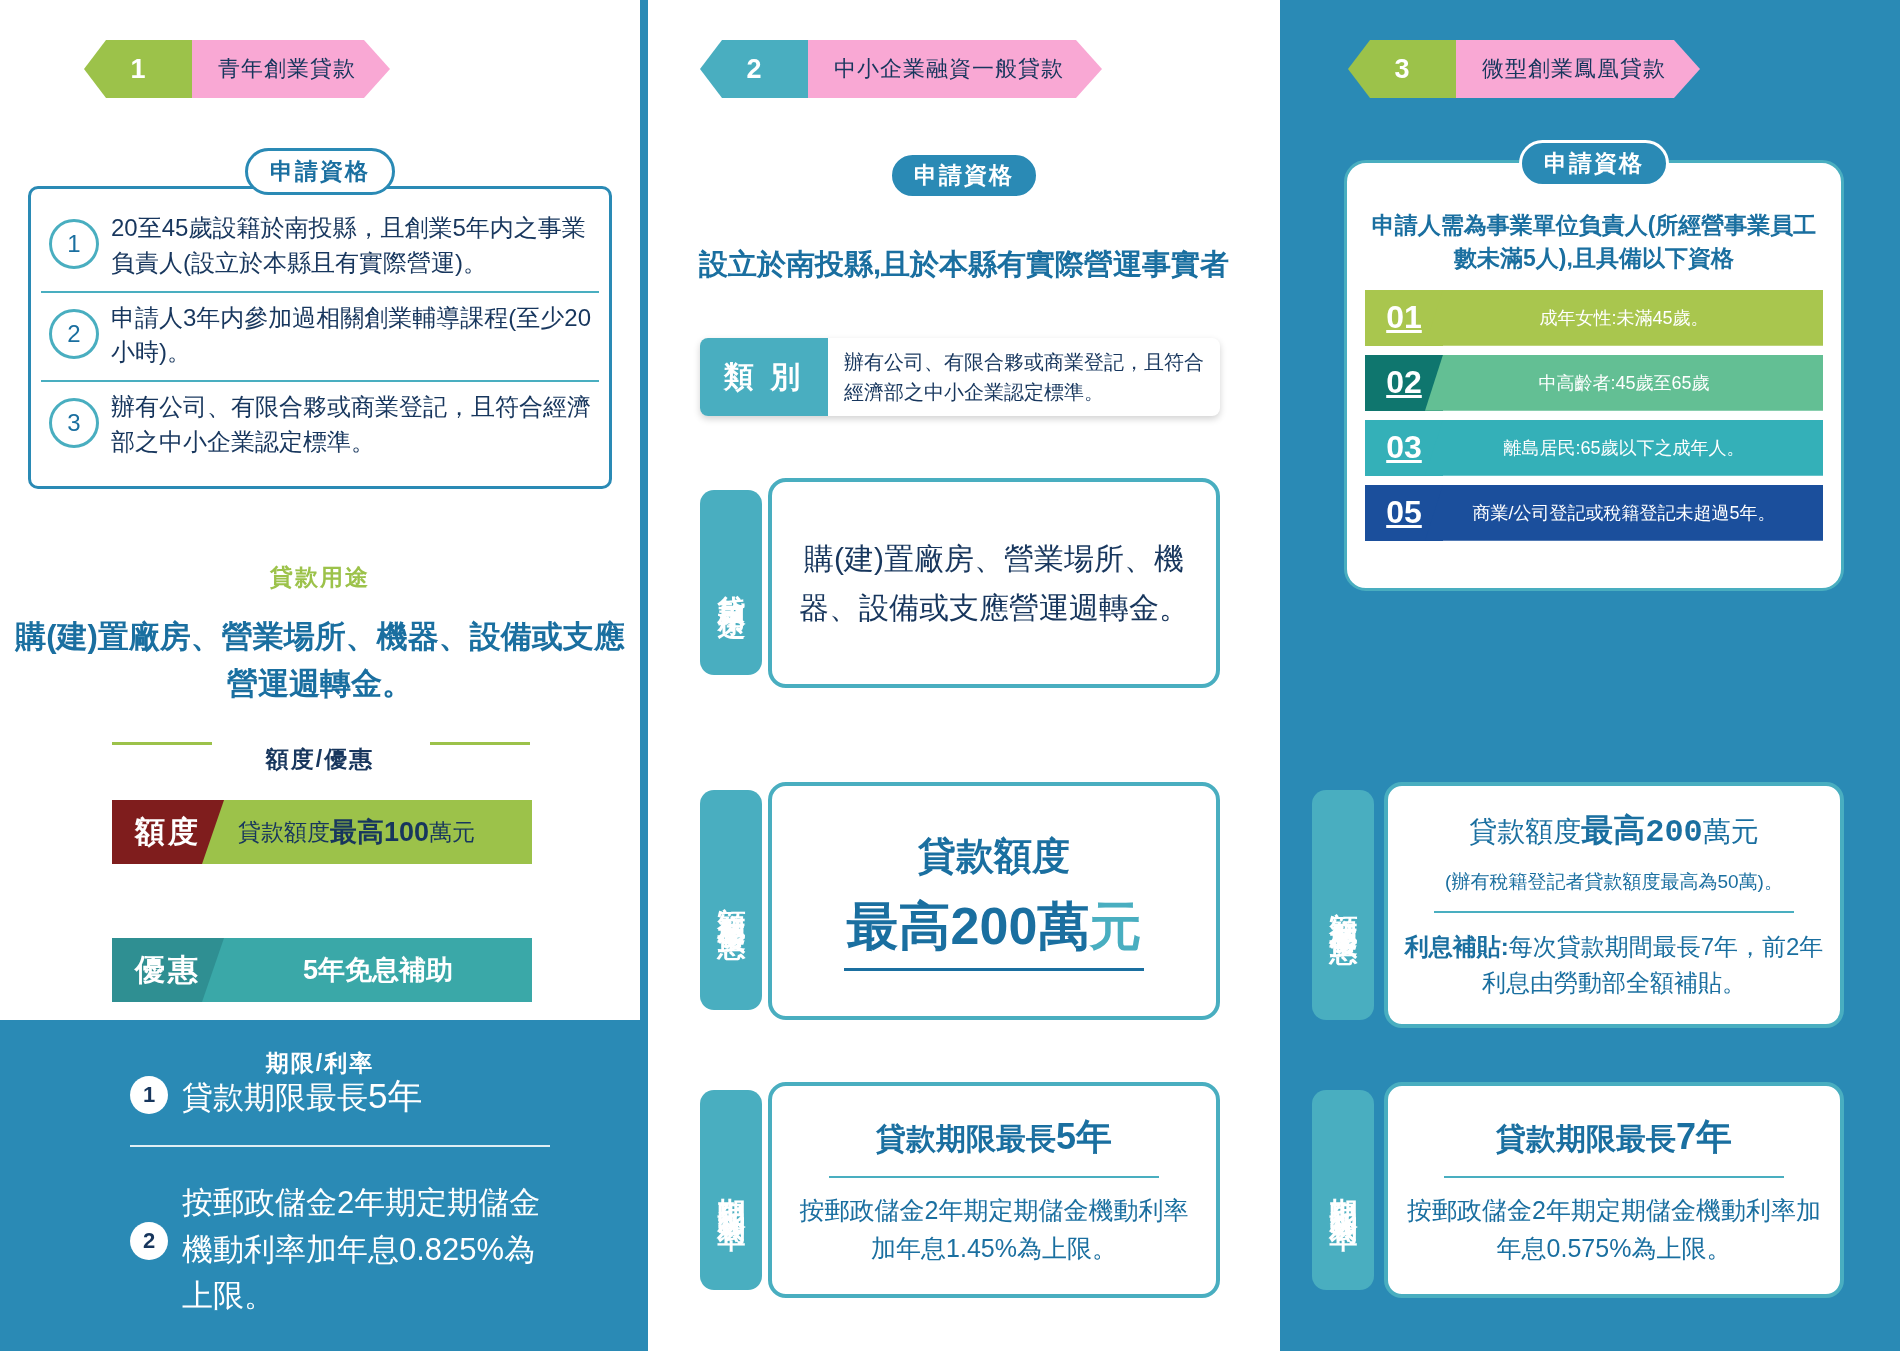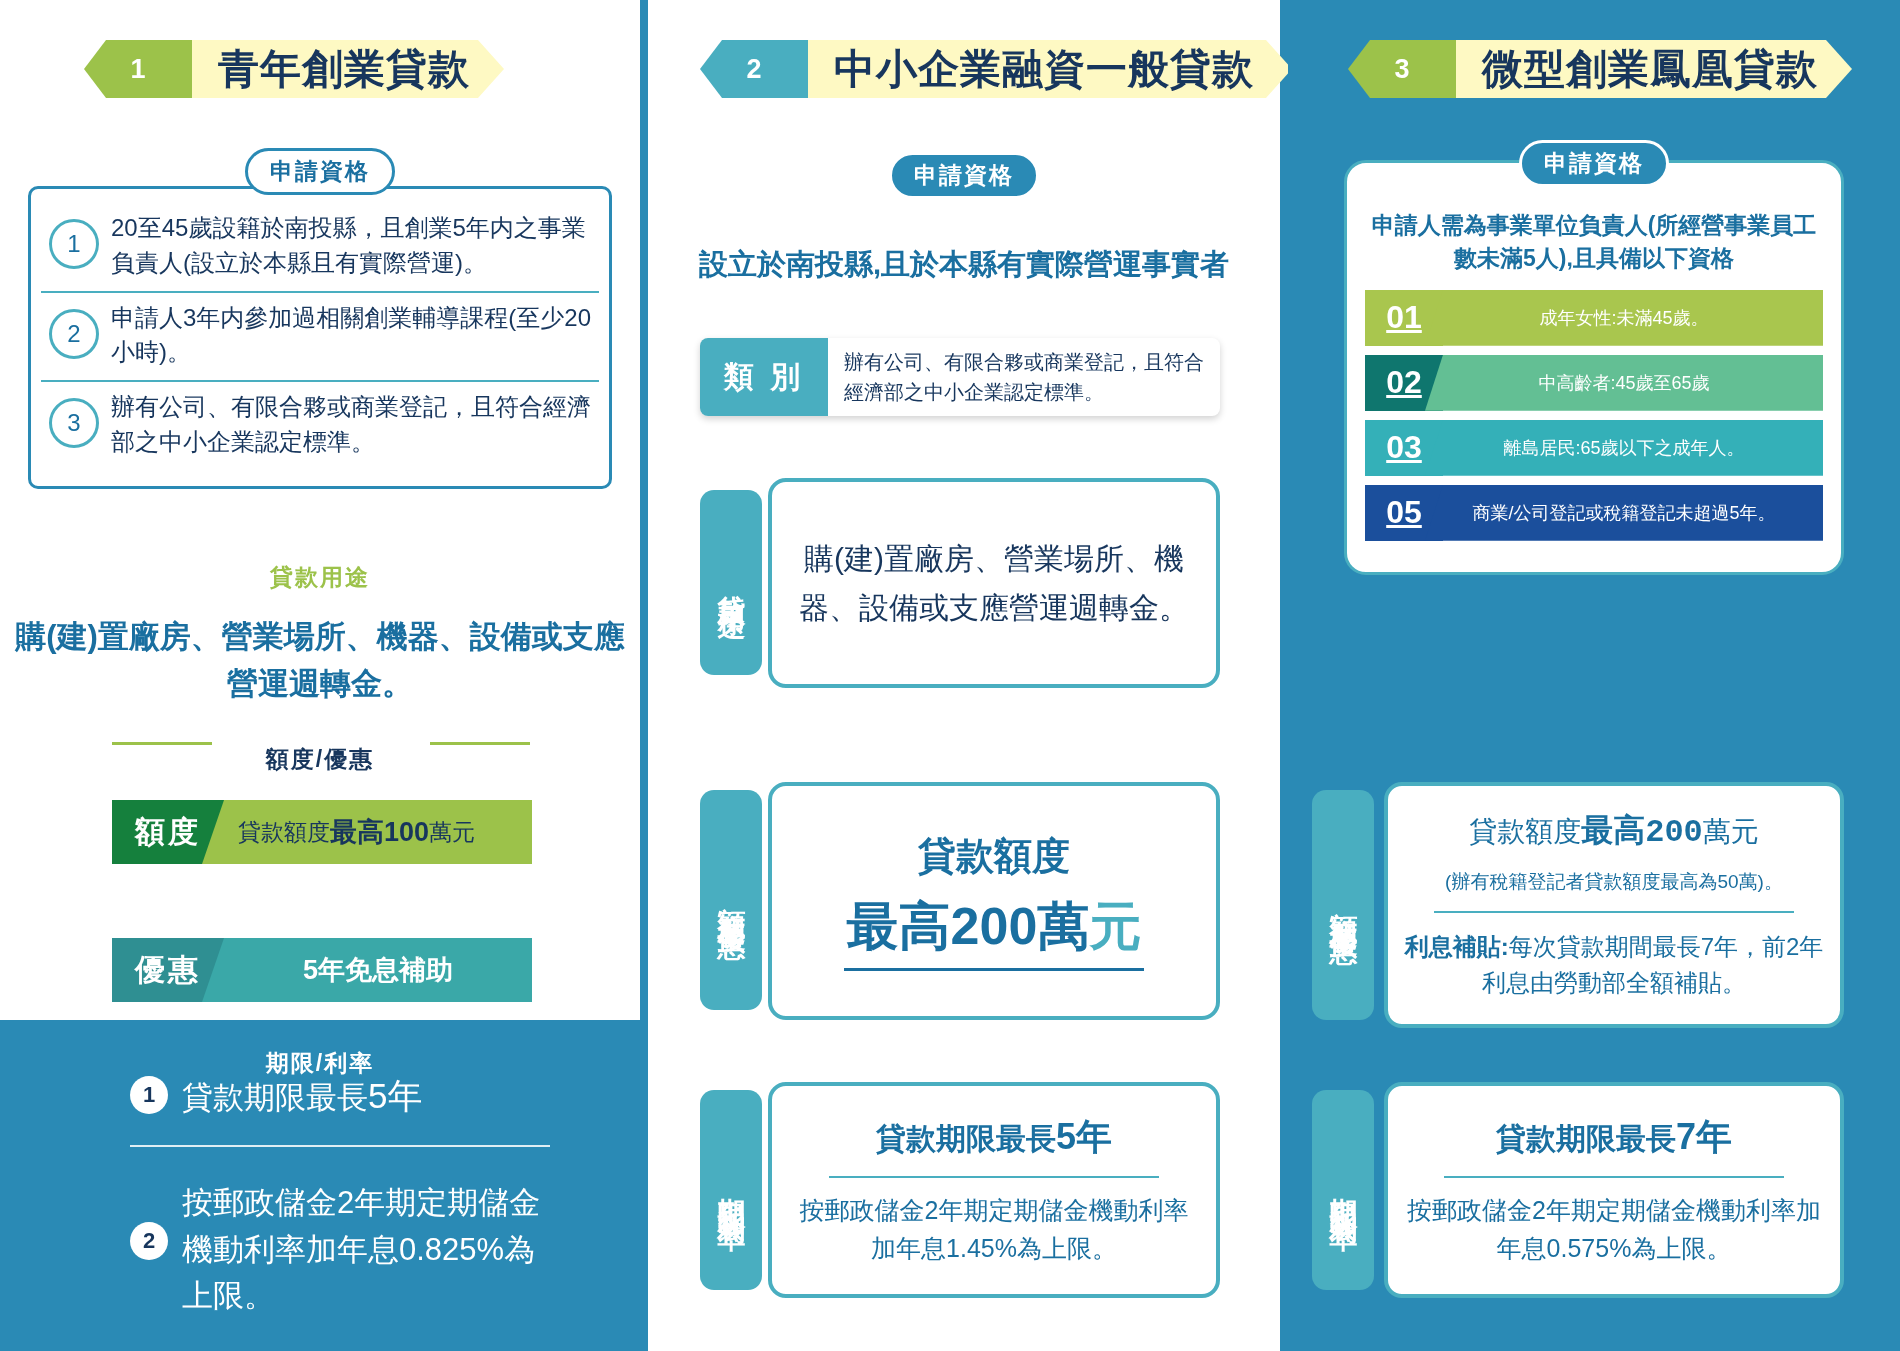"青年創業貸款" .titleTag { background: #fef9c3 -> #f9a8d4; font-size: 41px -> 22px; font-weight: bold -> normal }
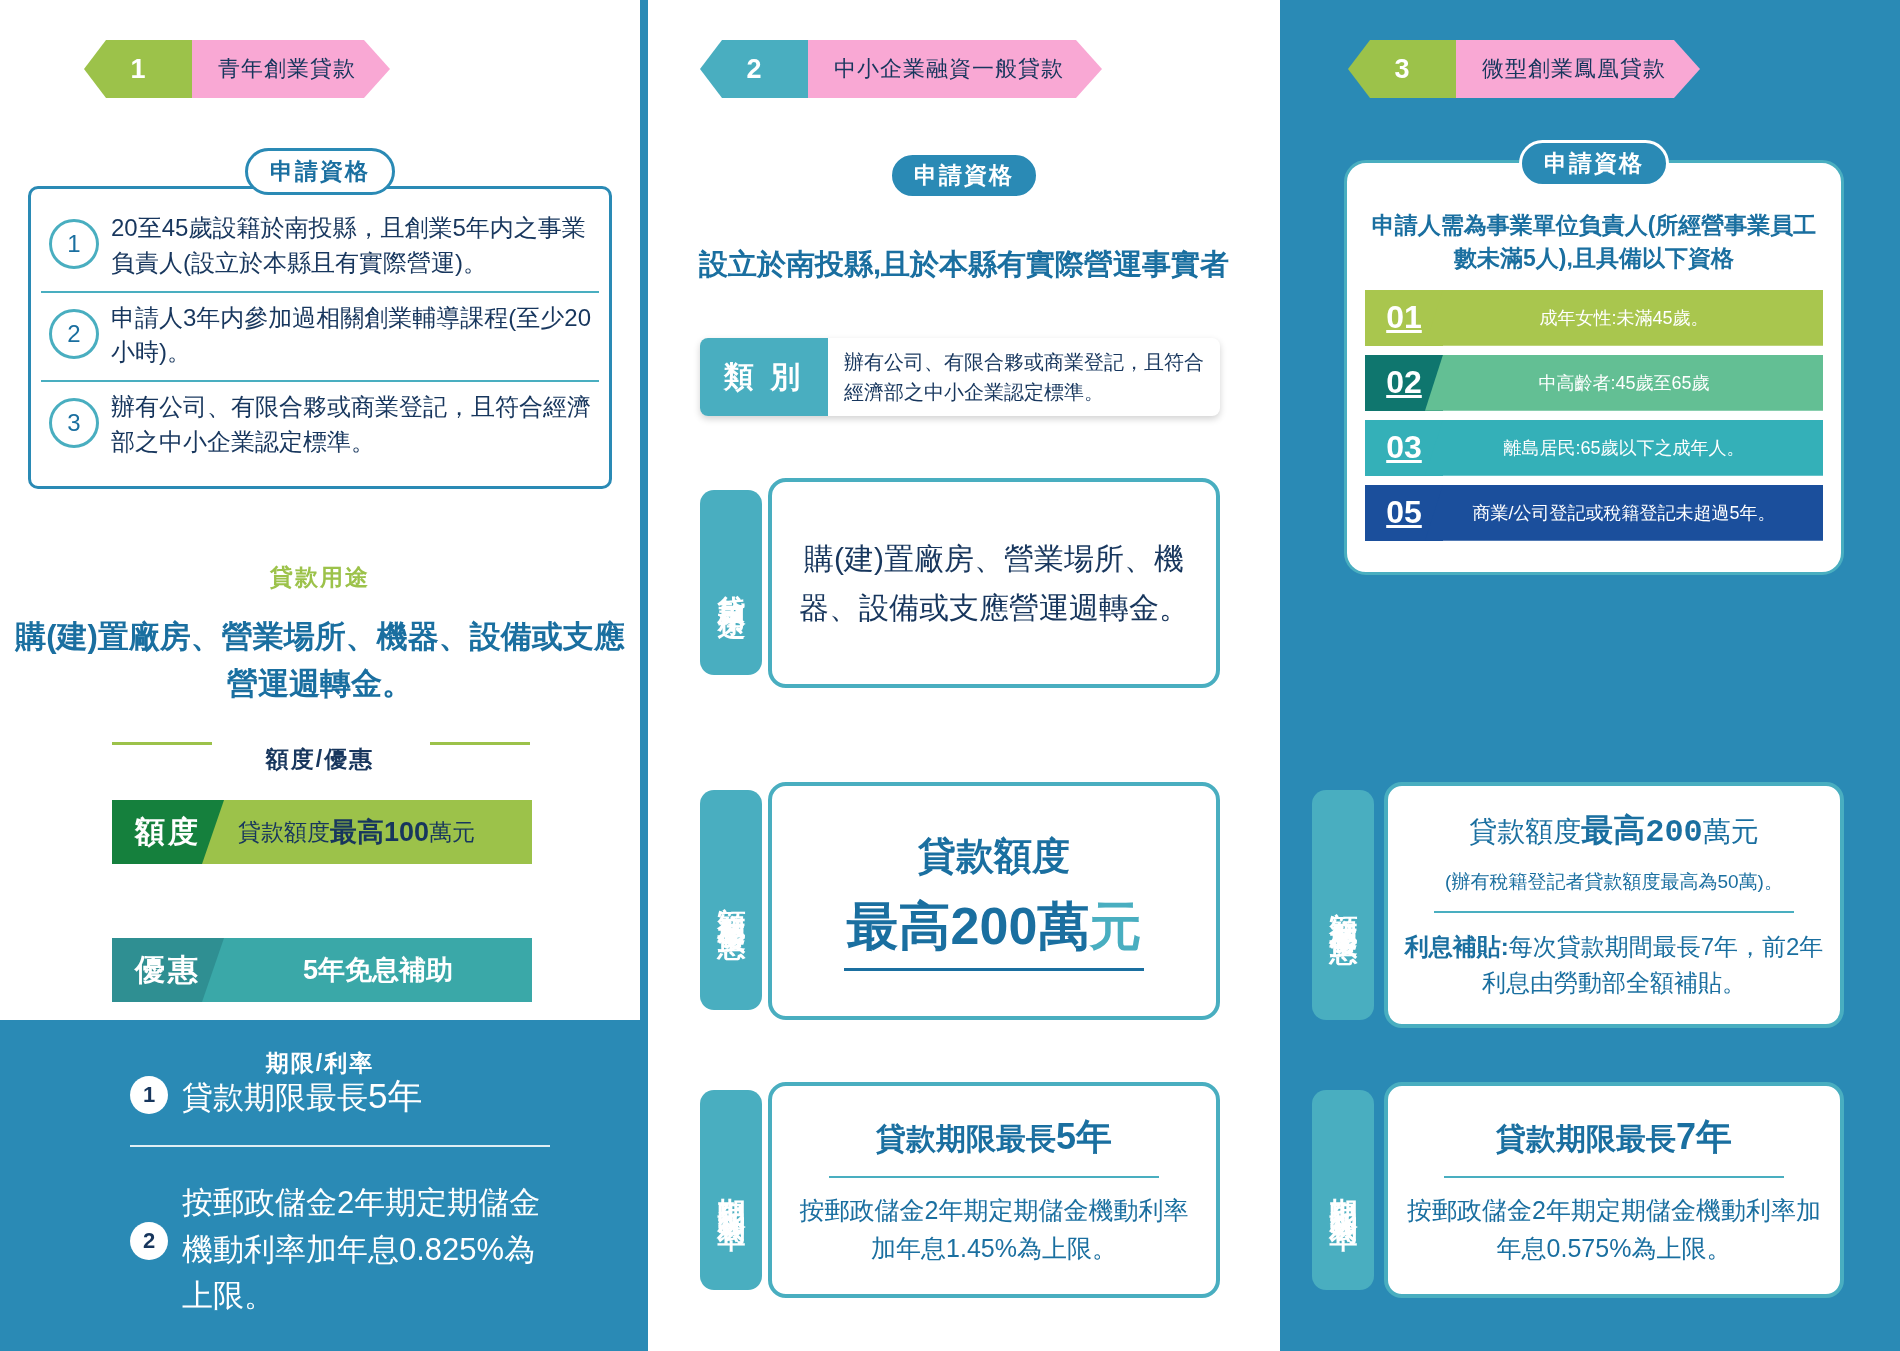"申請人需為事業單位負責人(所經營事業員工數未滿5人),且具備以下資格" .q3card { padding: 46px 18px 22px 18px -> 46px 18px 38px 18px }
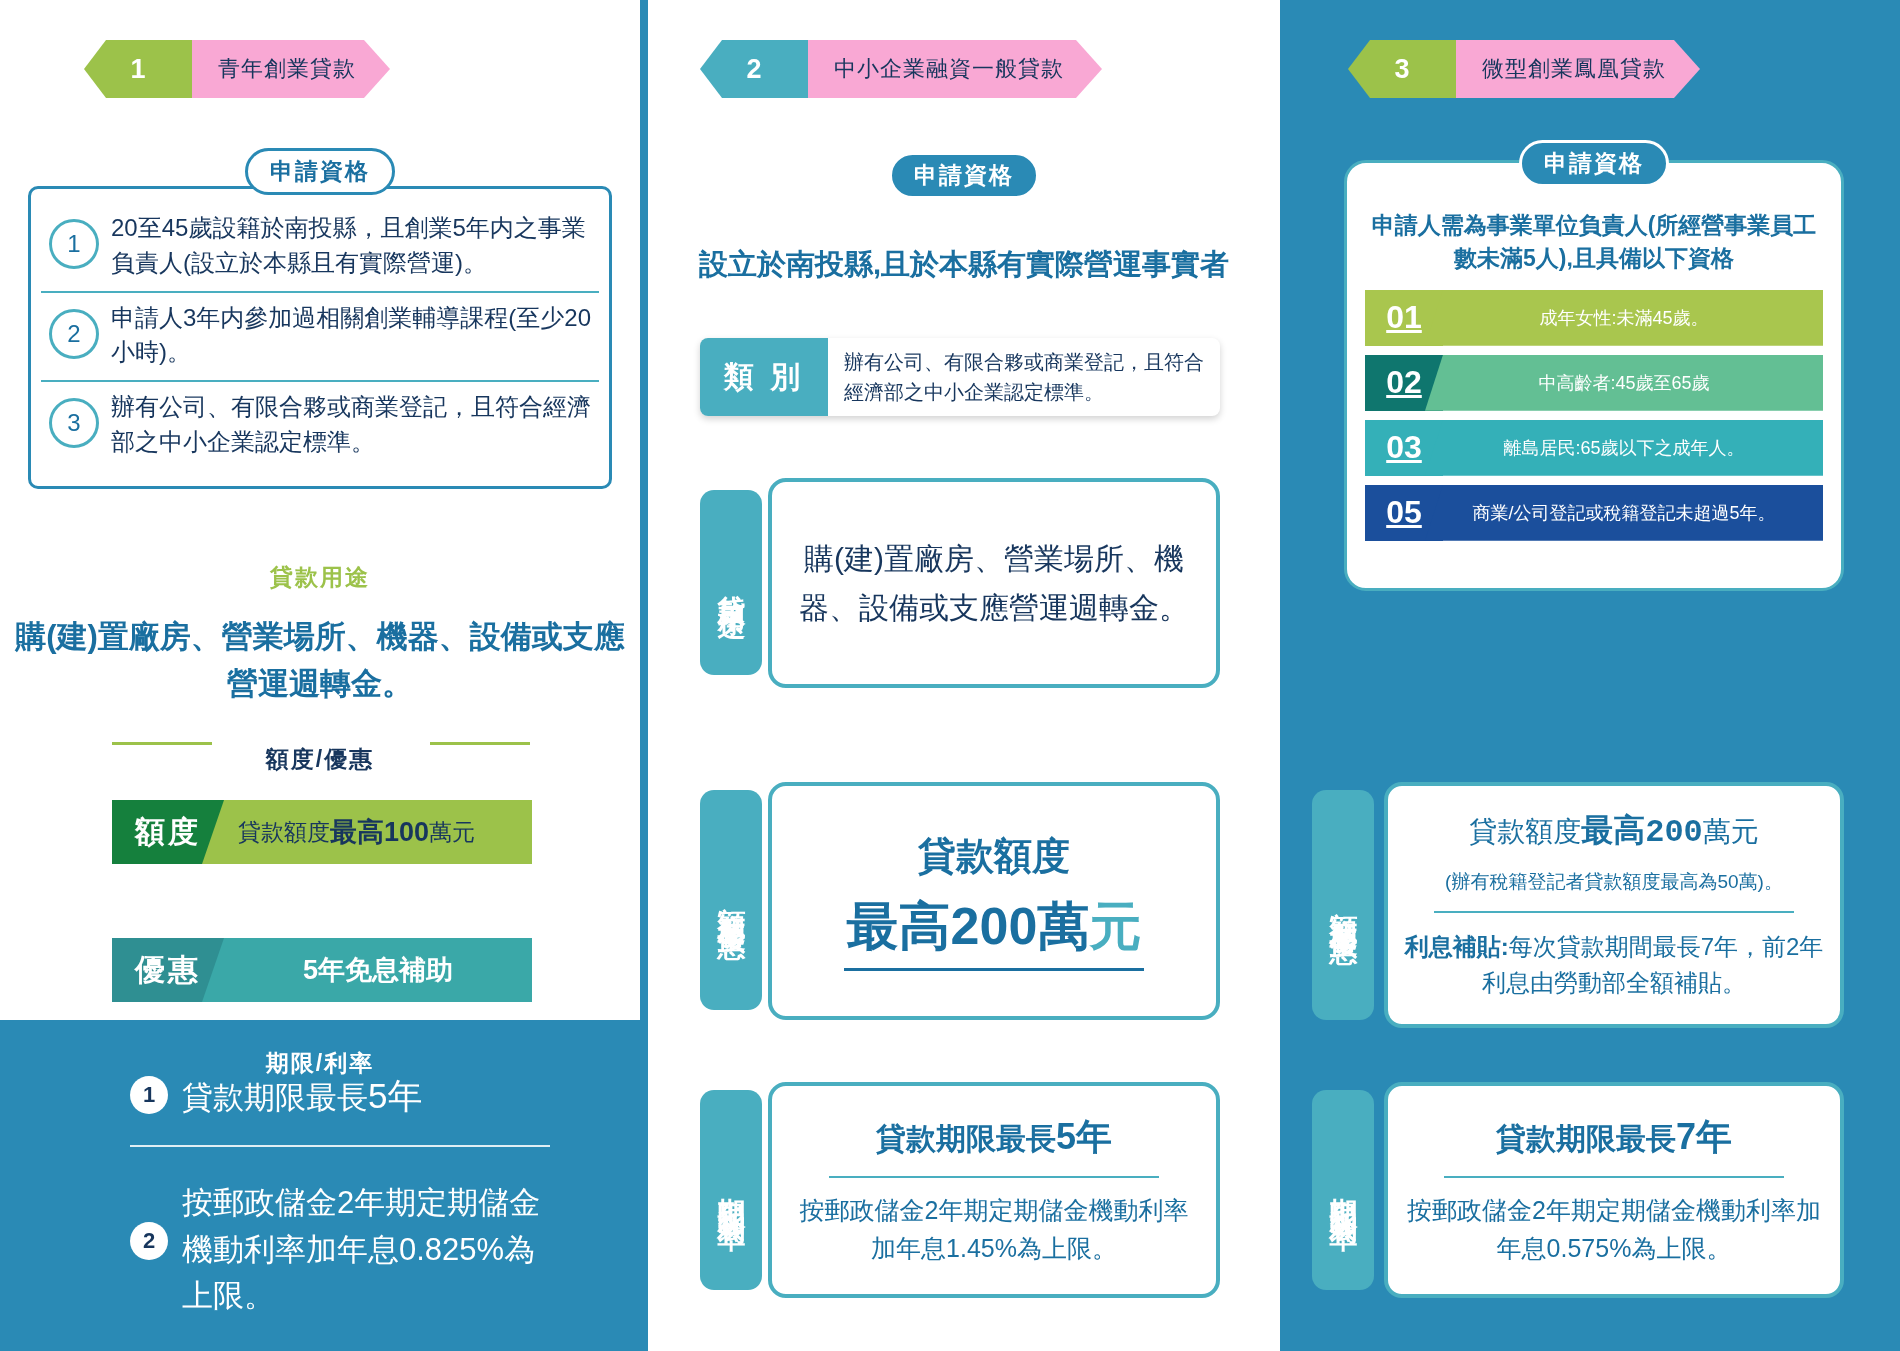"額度" div.amtKey { background: #15803d -> #7f1d1d }
